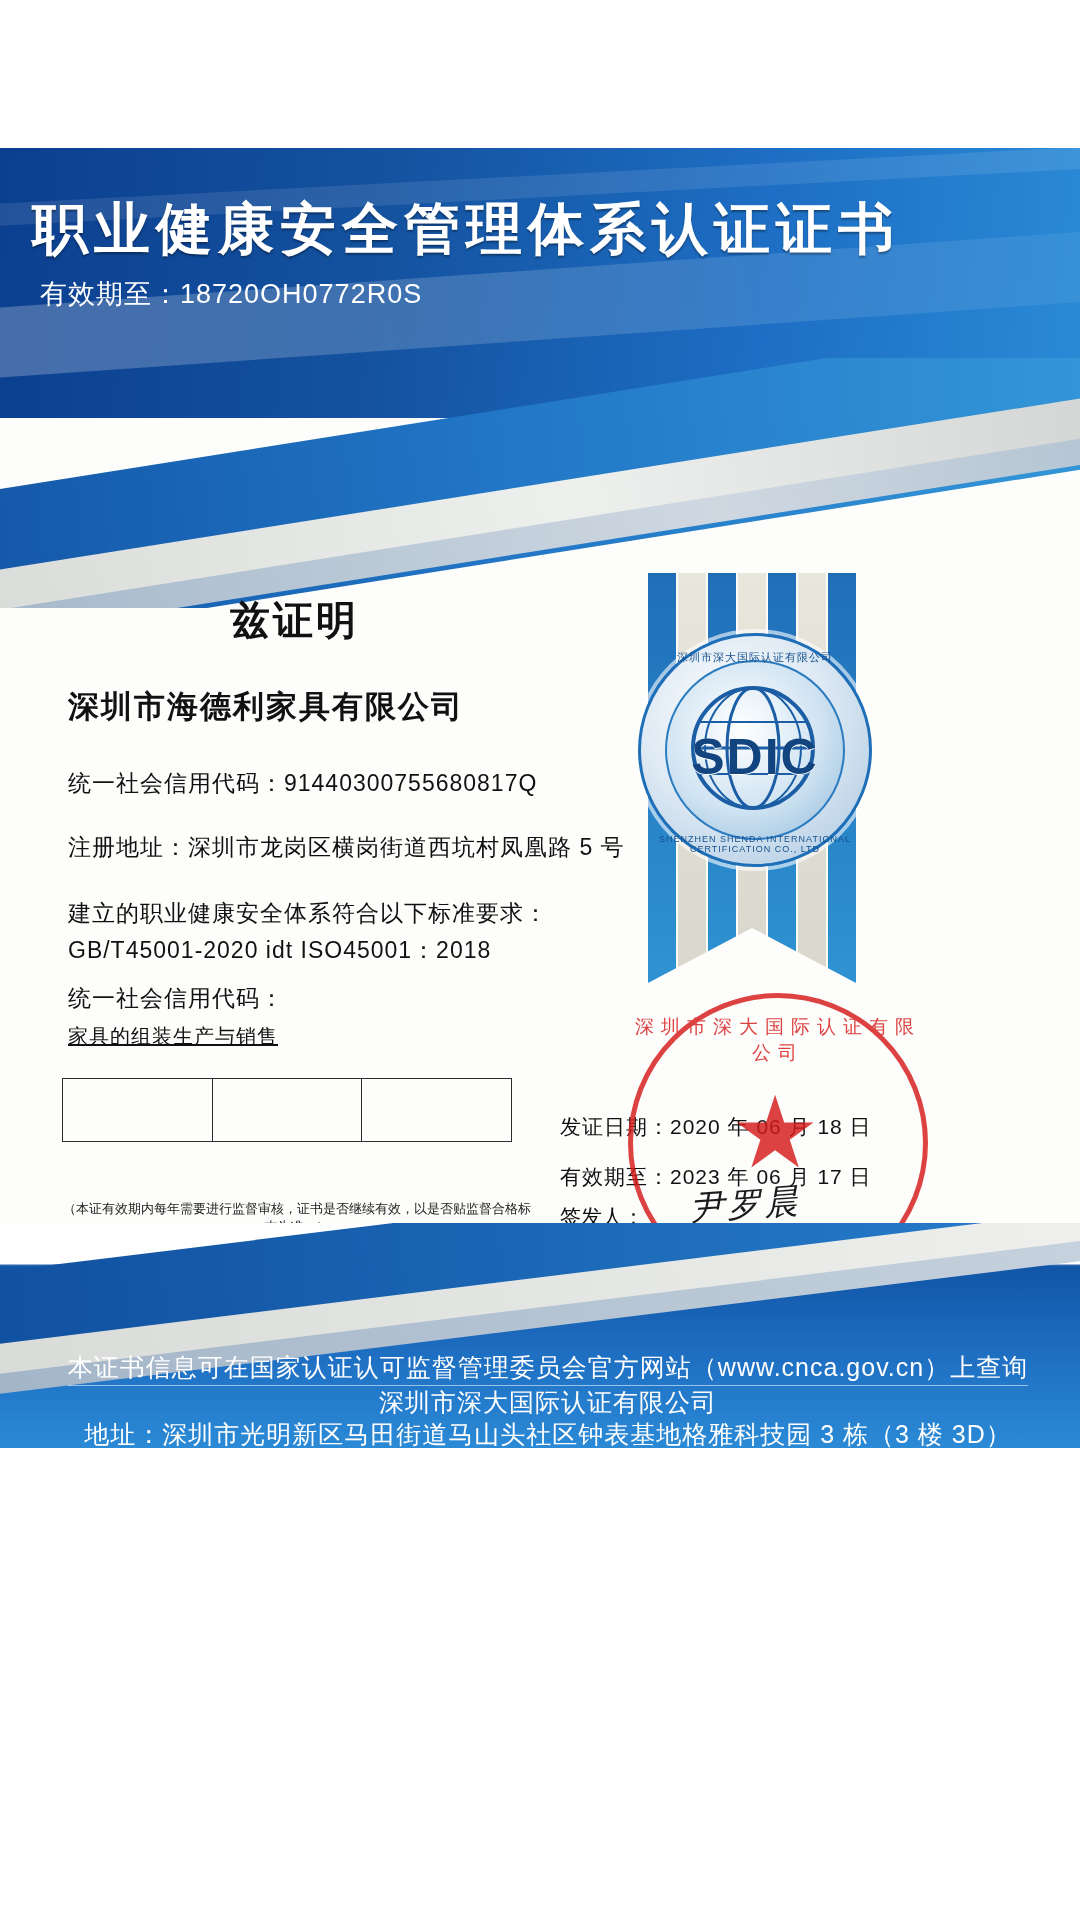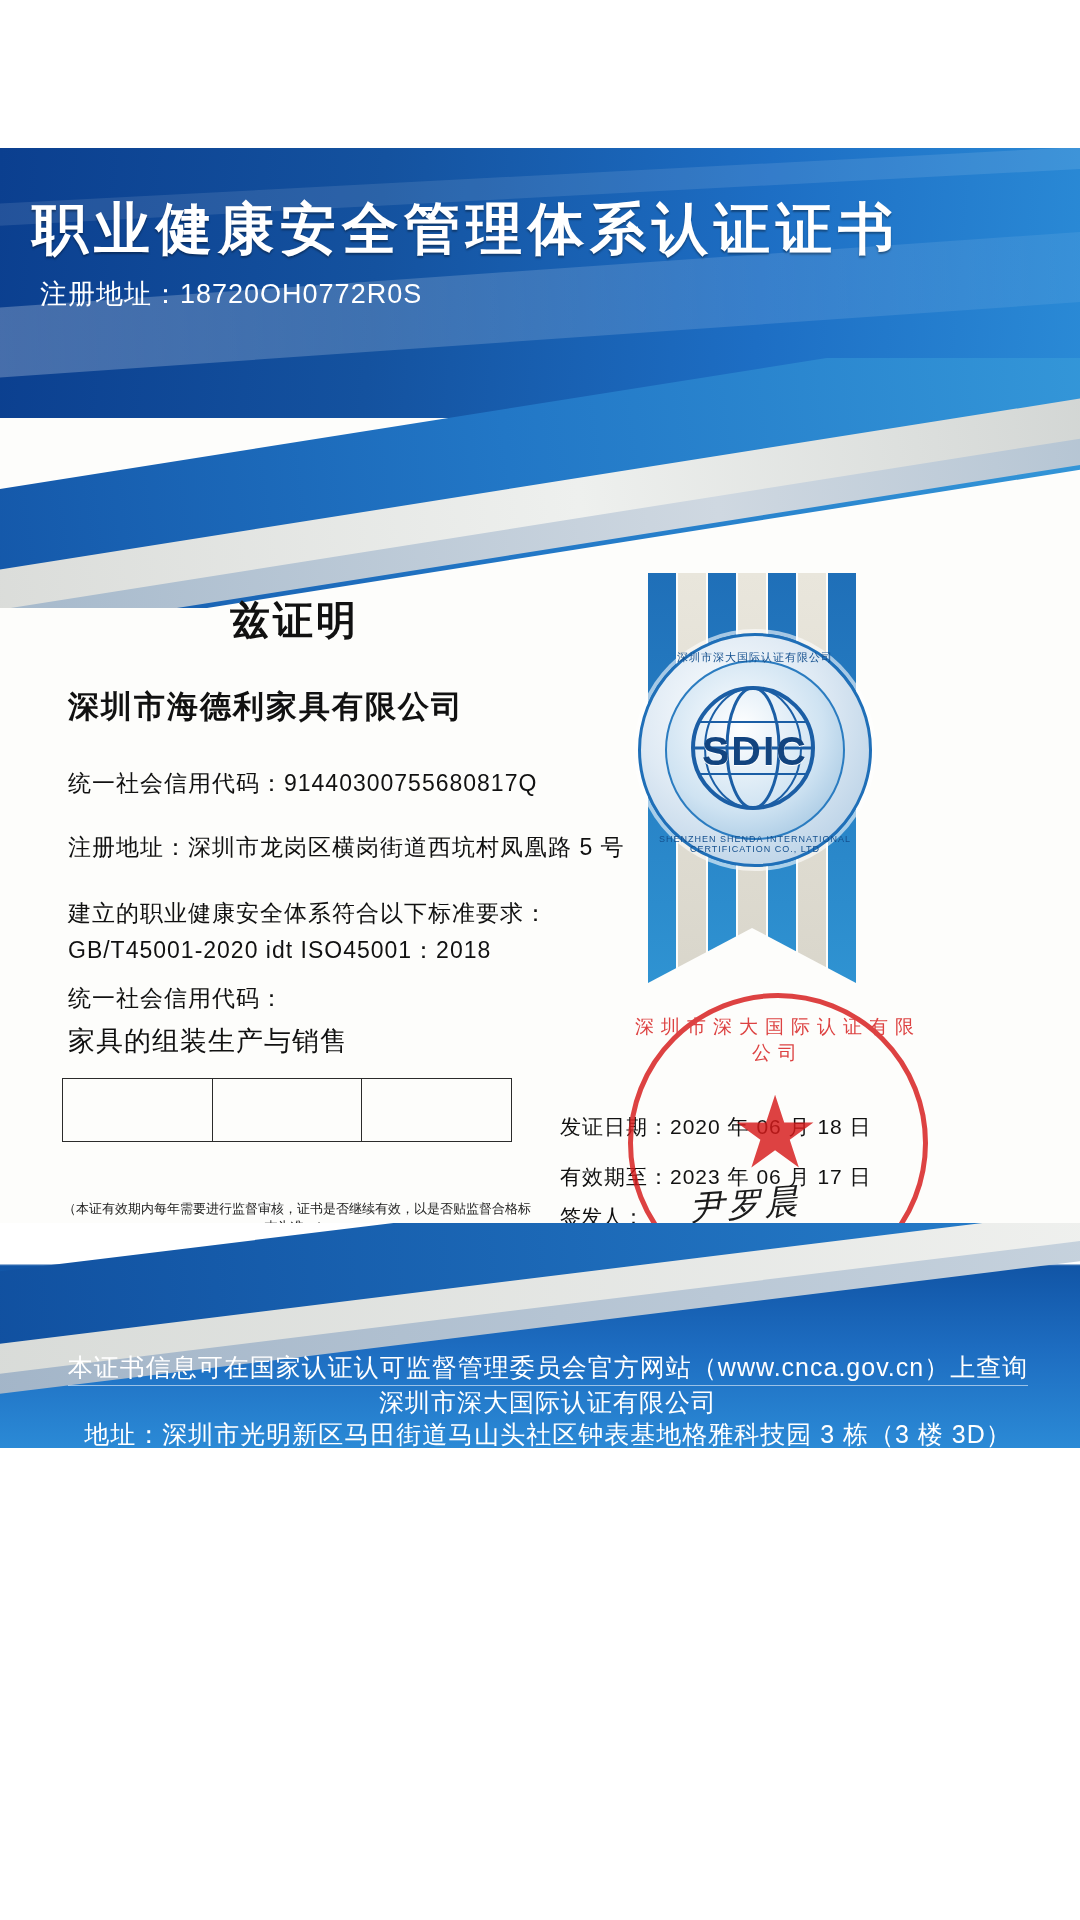"注册地址：18720OH0772R0S" div.cert-no { text: 注册地址 -> 有效期至 }
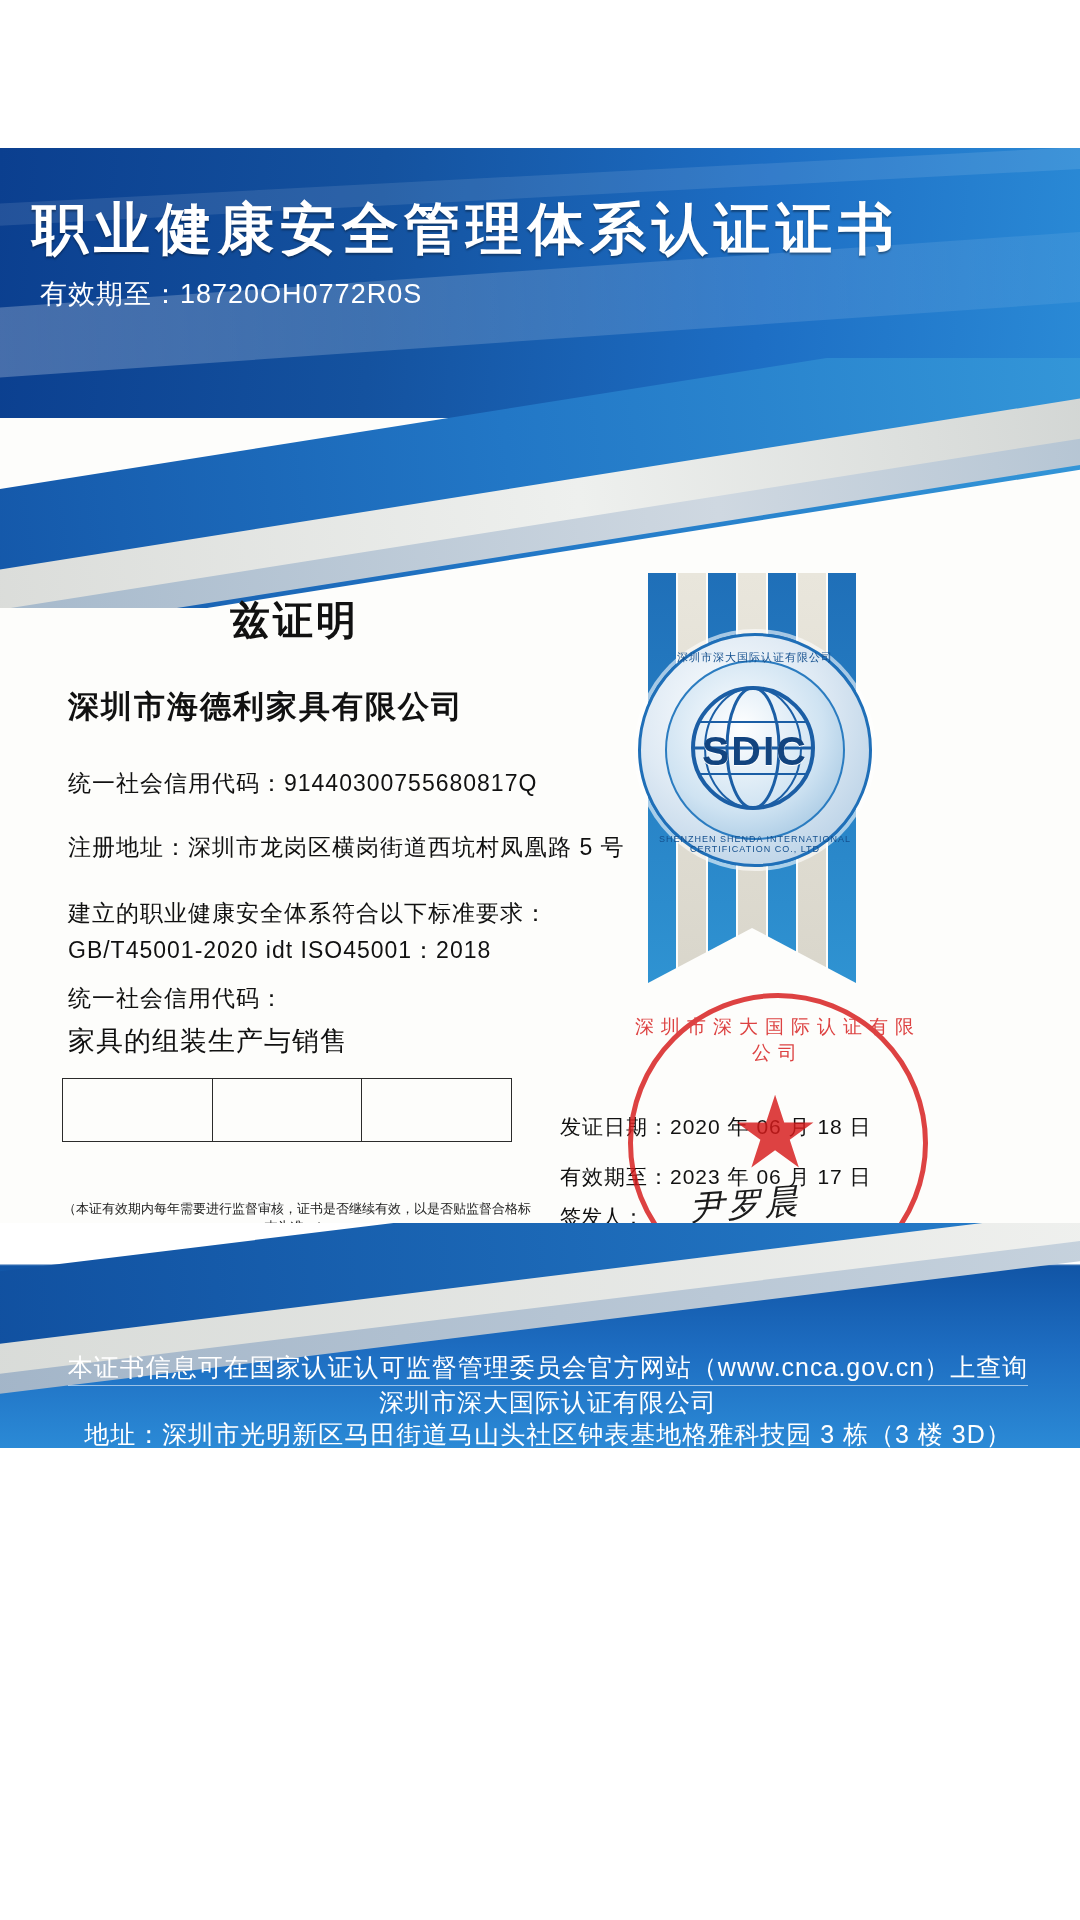"SDIC" .medal .sdic-text { font-size: 41px -> 50px }
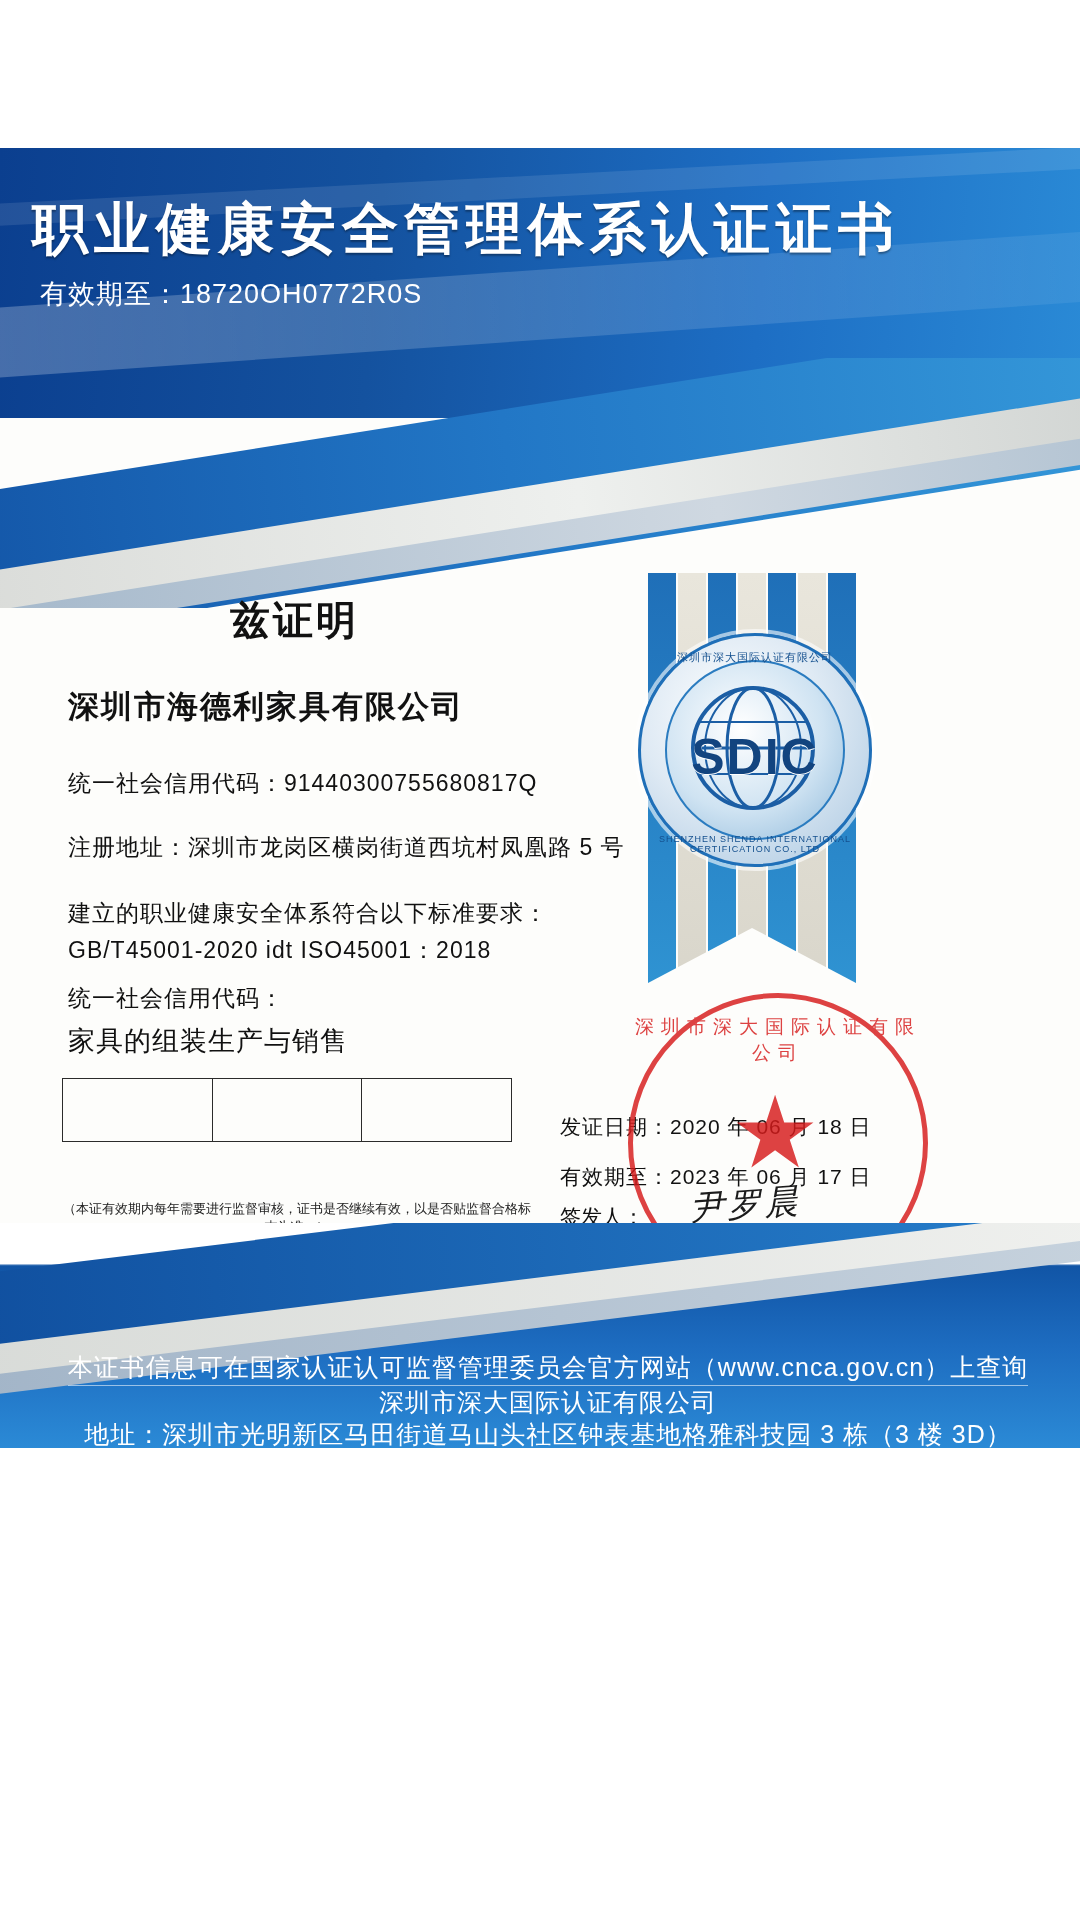"家具的组装生产与销售" .l-scope2 { font-size: 27px -> 20px; text-decoration: none -> underline }
